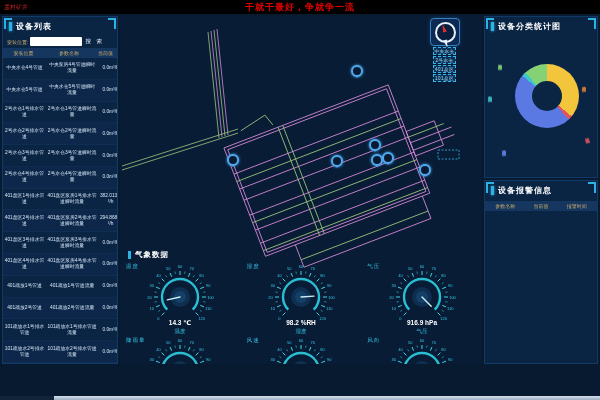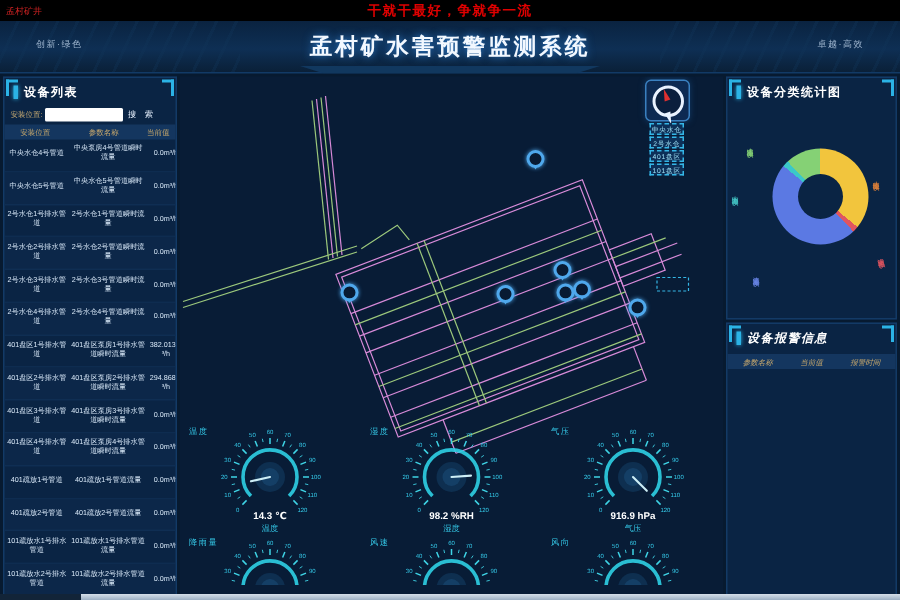"孟村矿水害预警监测系统" div.header { html: <div> <span>创新·绿色</span> <span>孟村矿水害预警监测系统</span> <span>卓越·高效</span> <div></div> </div> -> none }
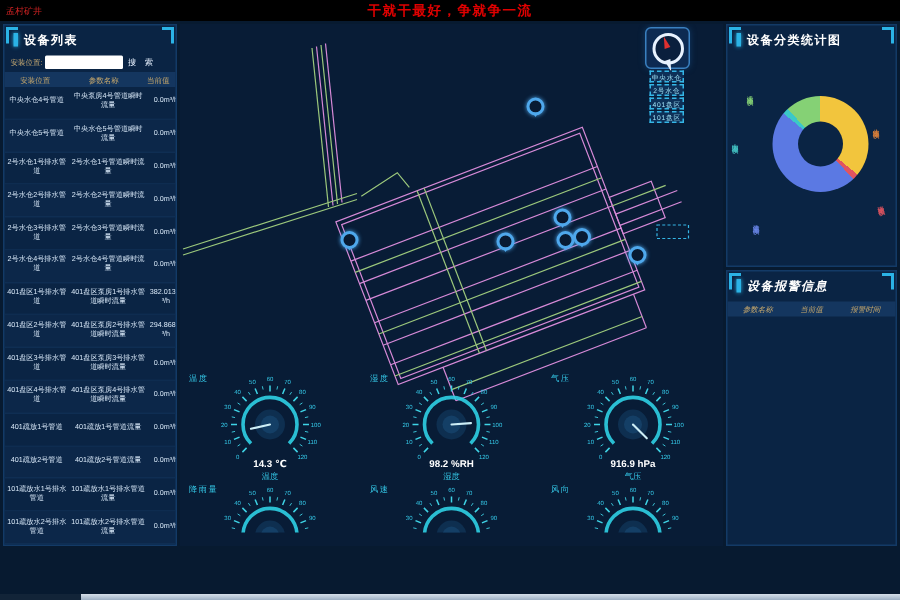"设备报警信息" div.panel { font-style: italic -> none }
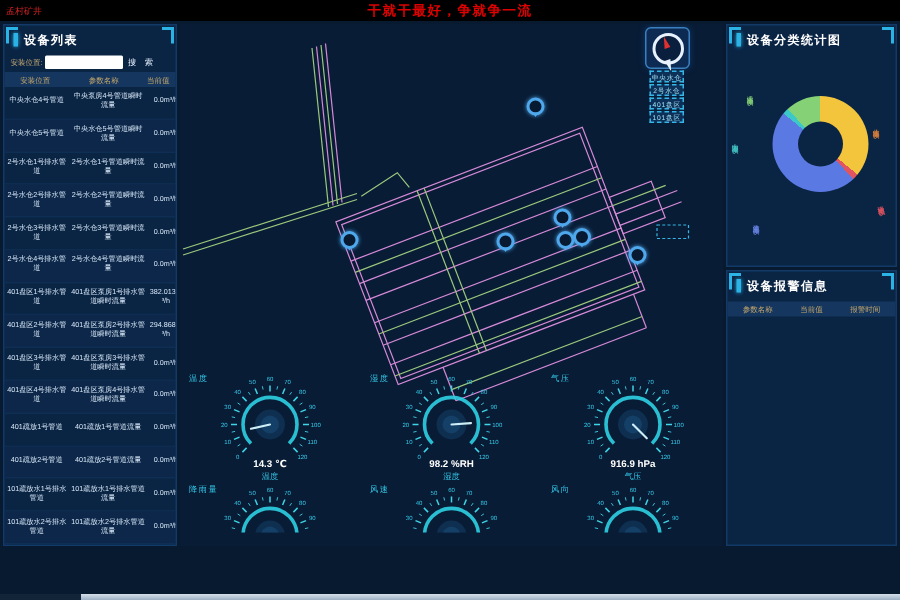"气象数据" div.w-title { html: none -> <div> <span></span> <span>气象数据</span> </div> }
